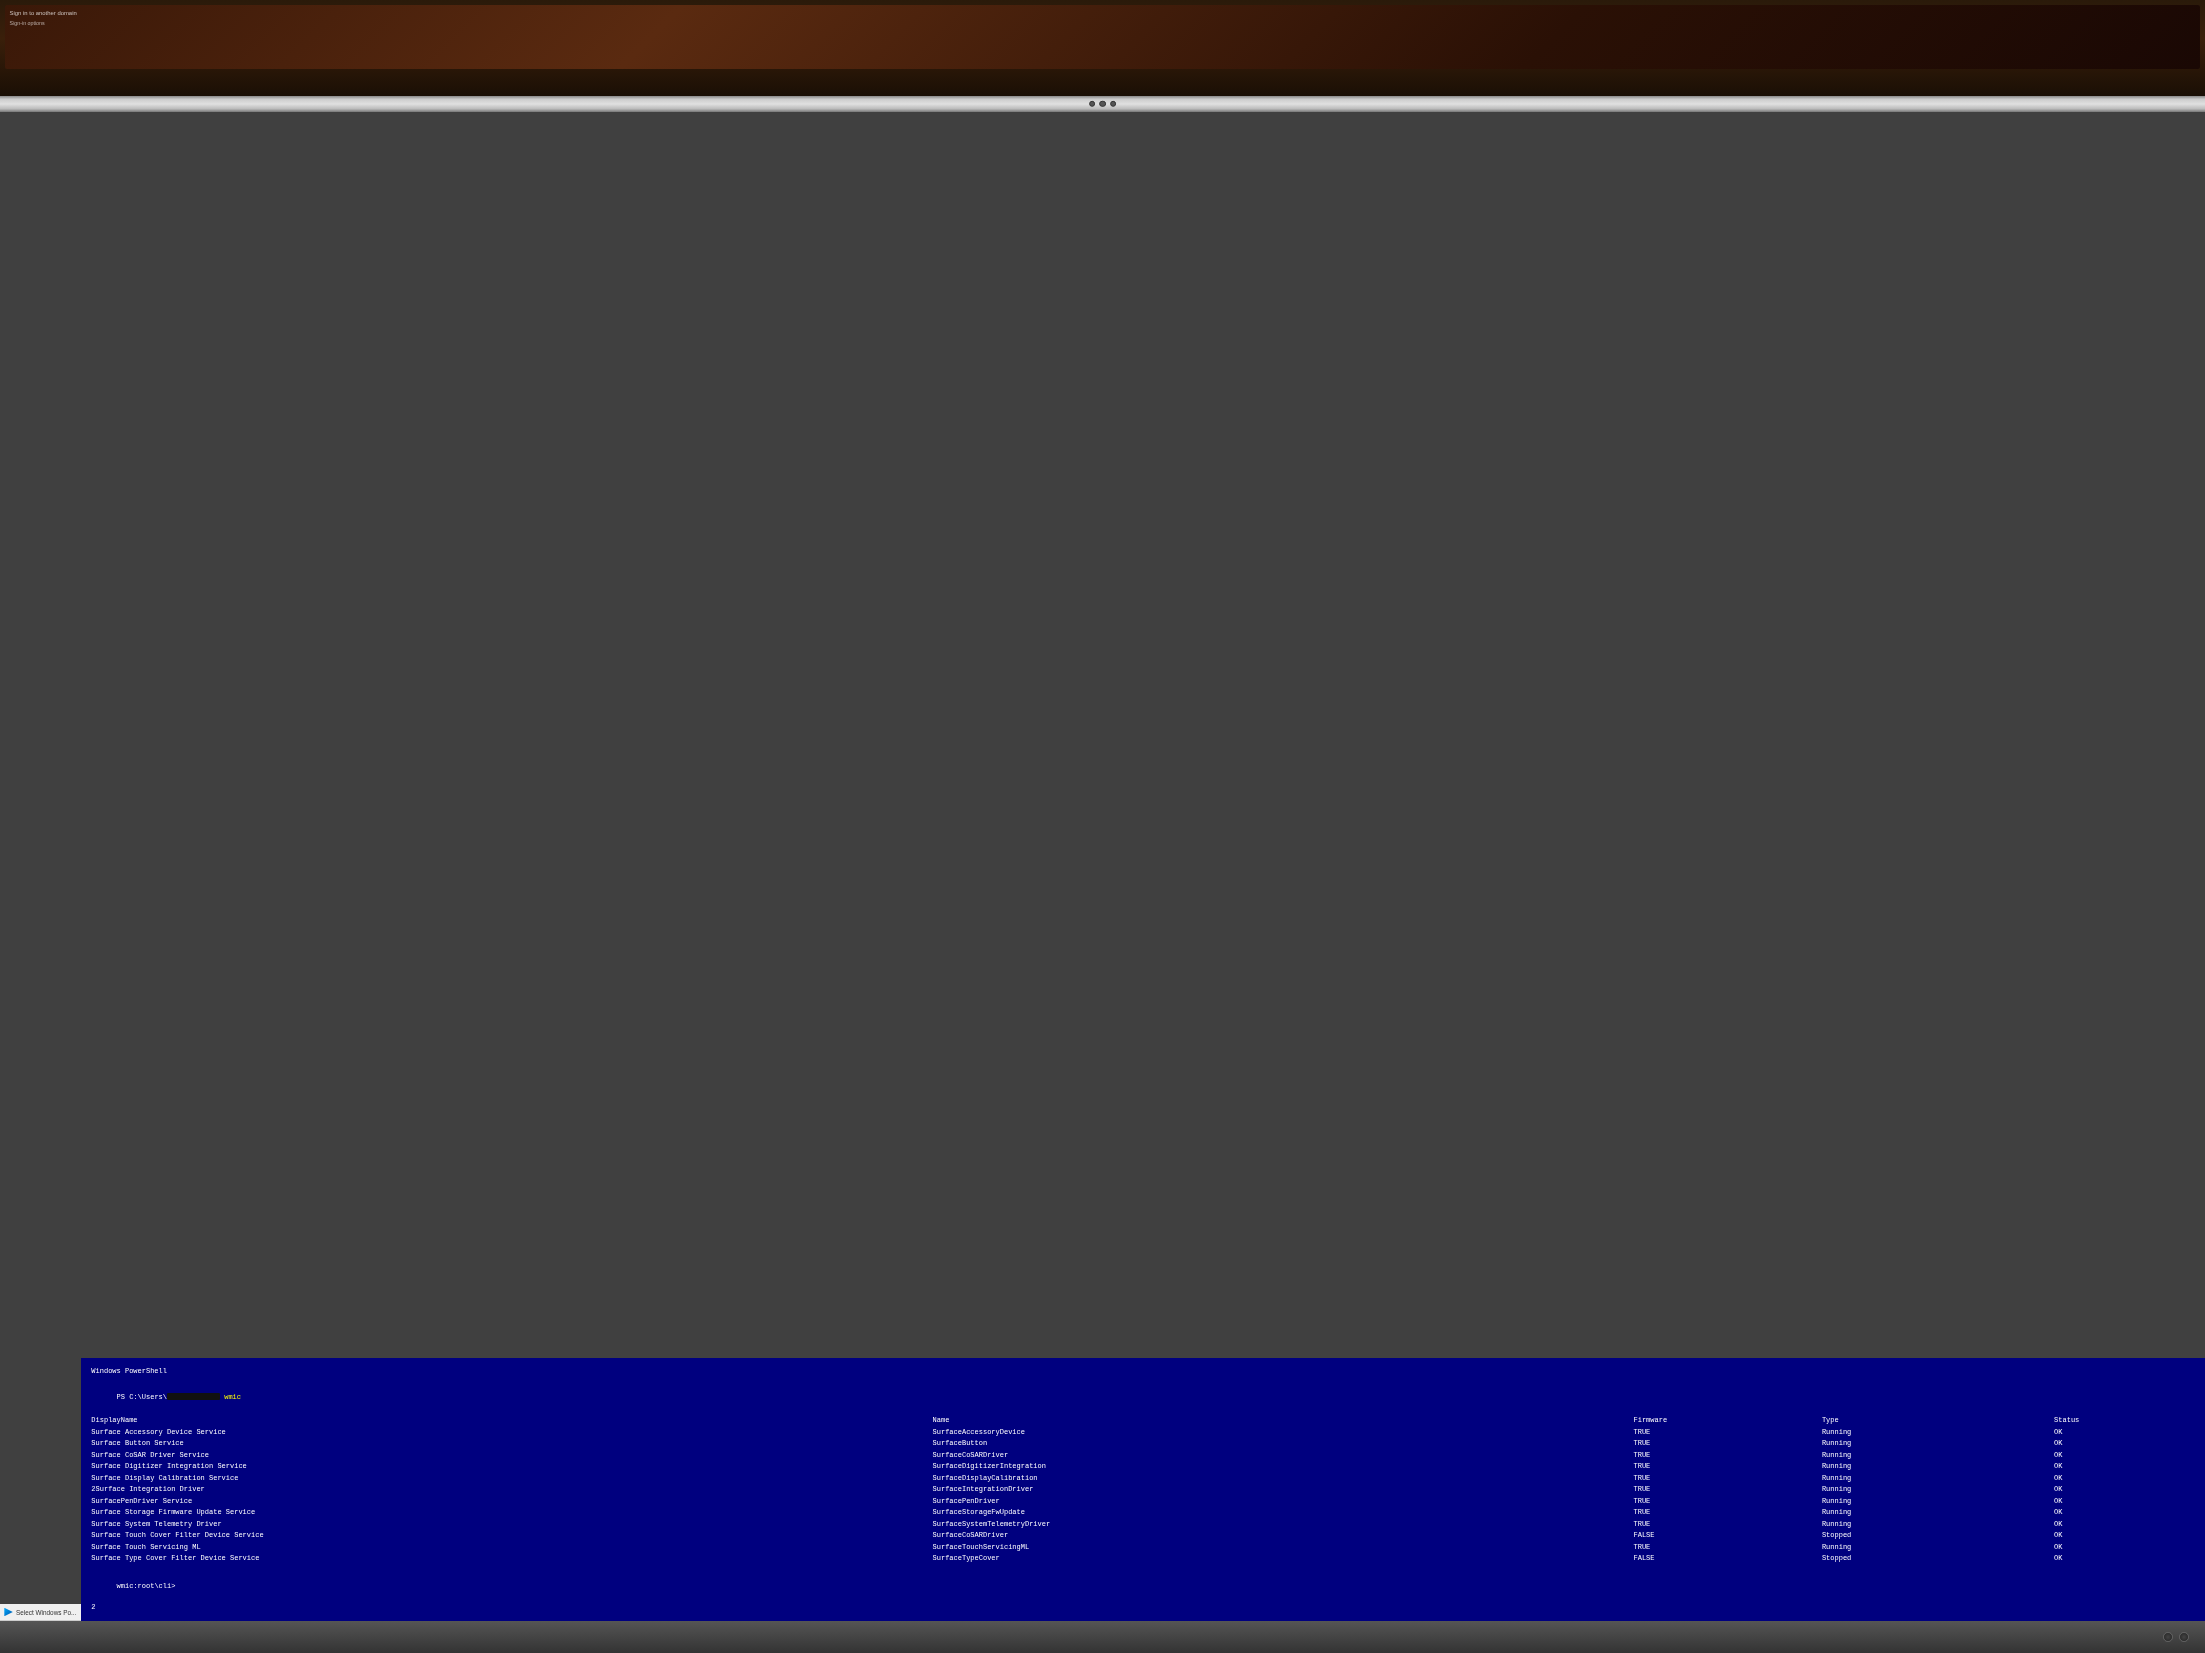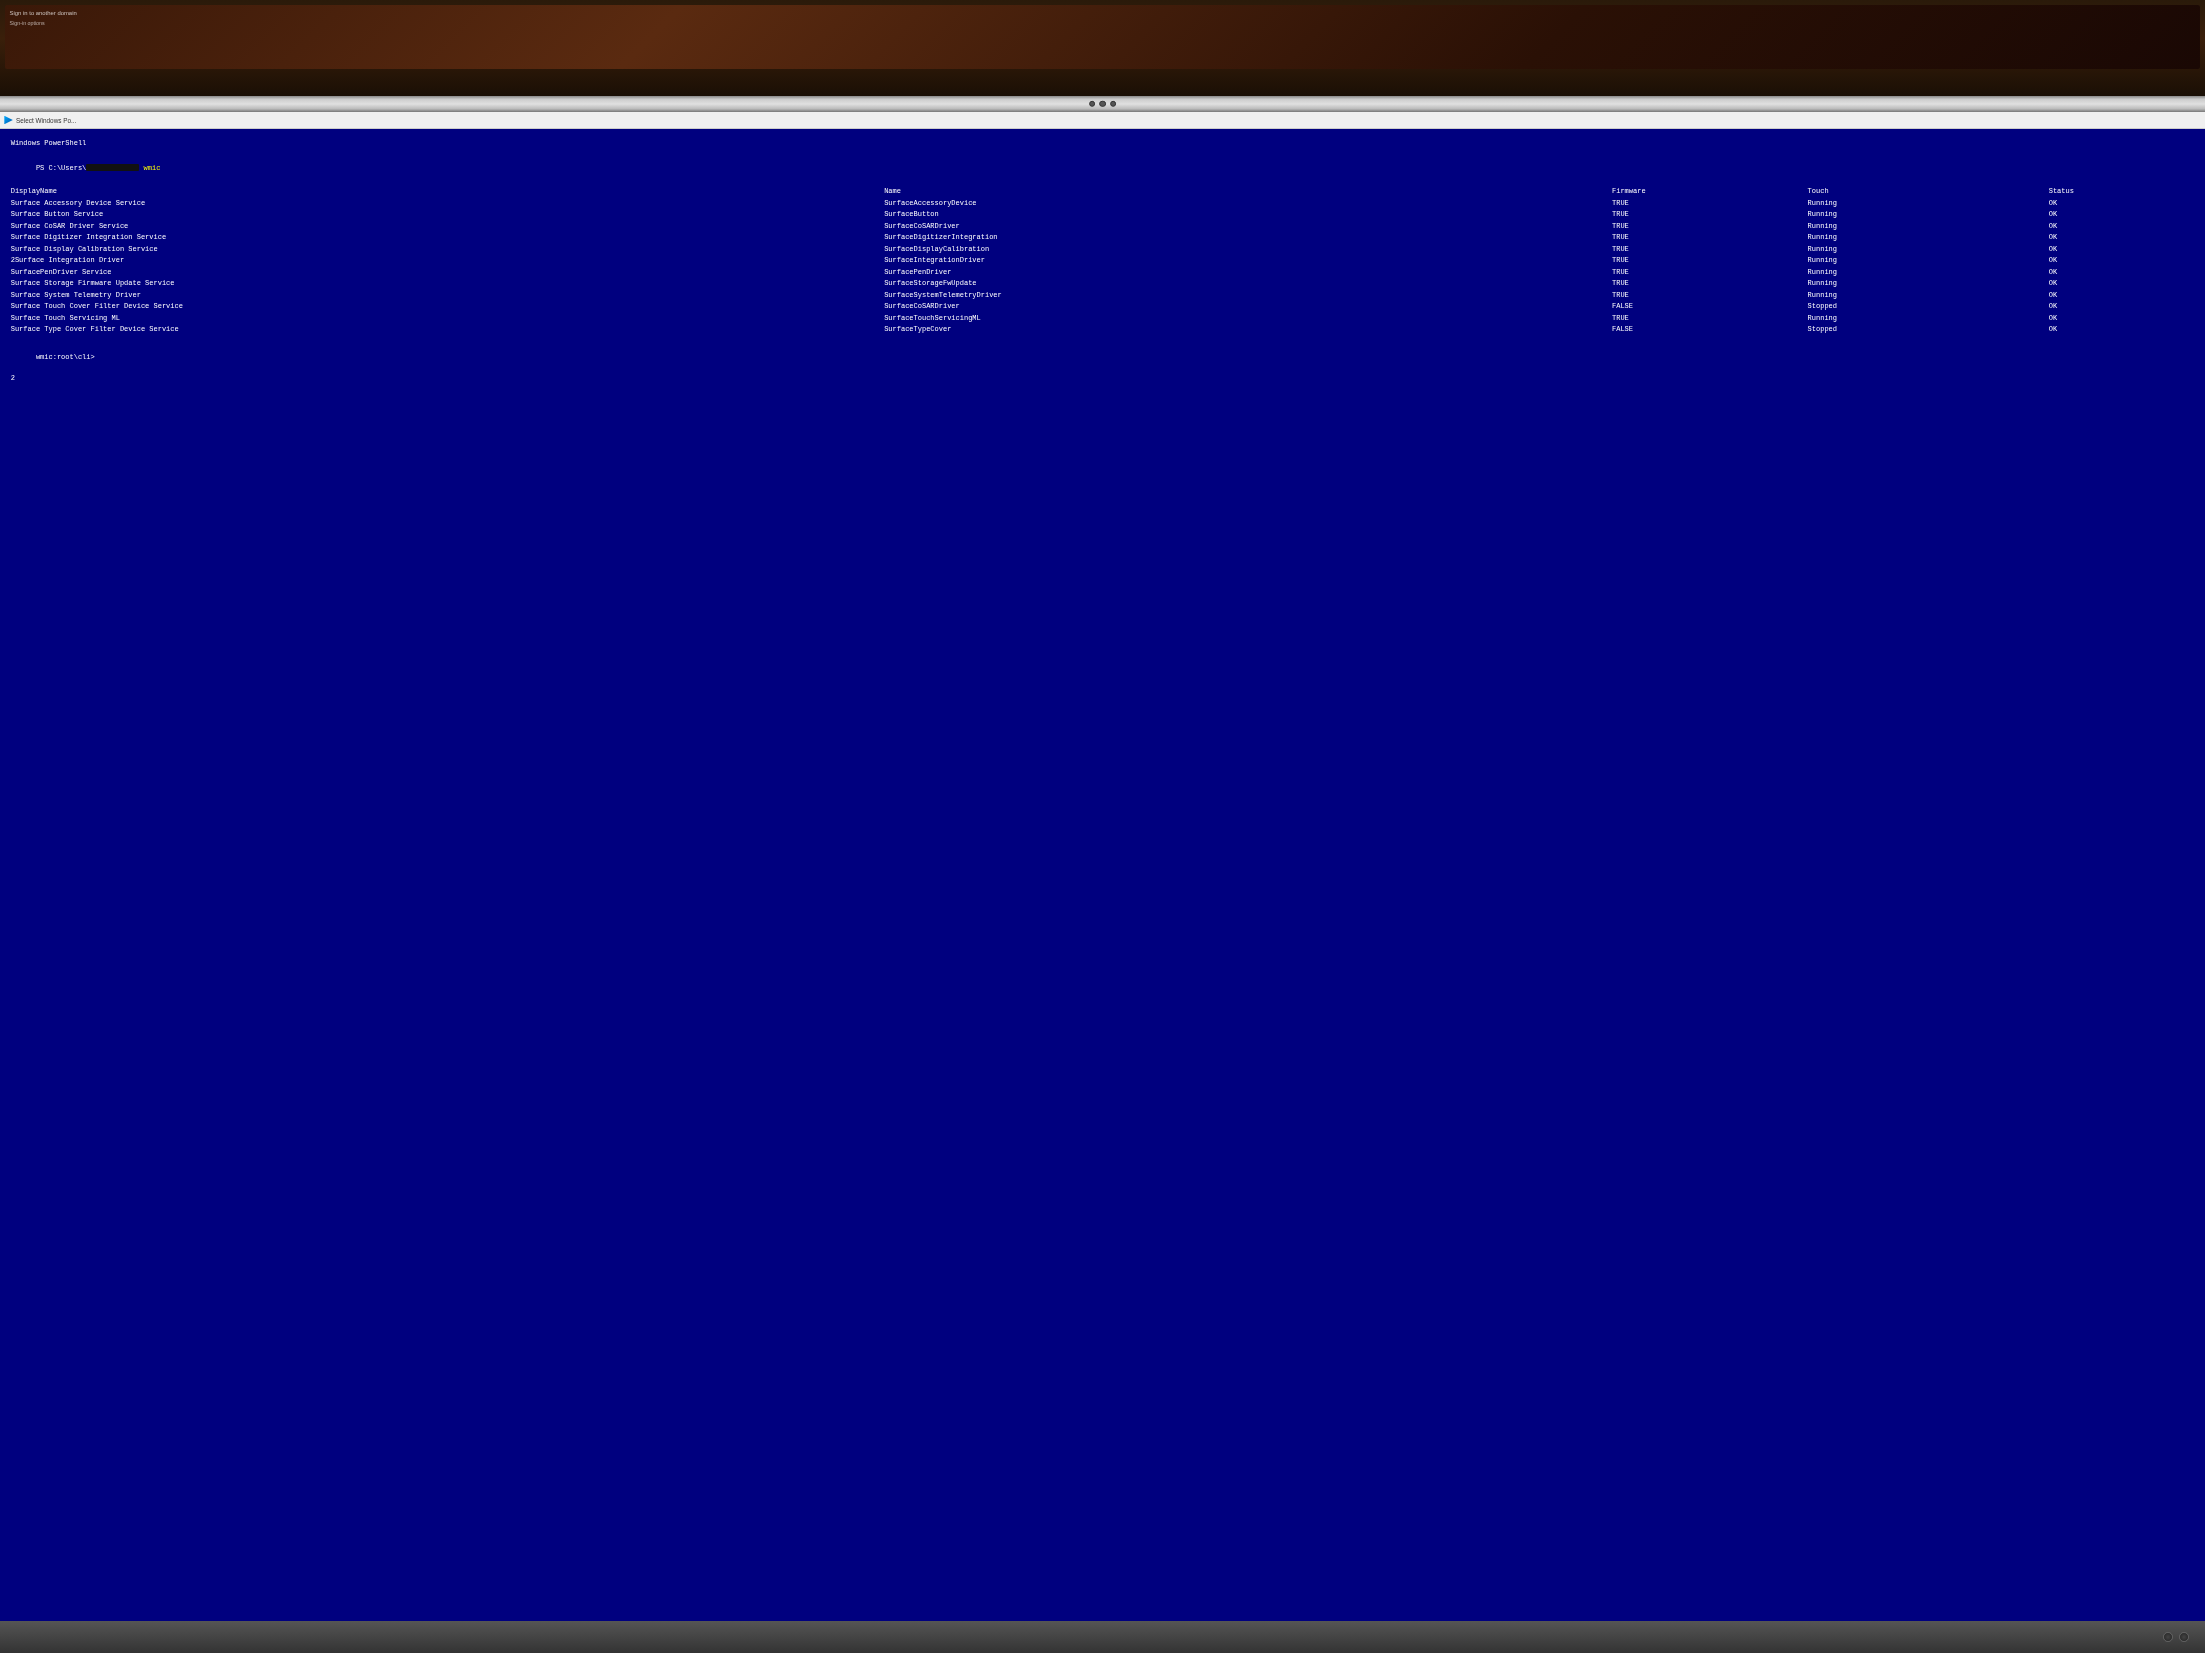"Windows PowerShell" .screen-wrapper { align-items: none -> flex-end; background: #0ea5e9 -> #404040; flex-direction: column -> row }
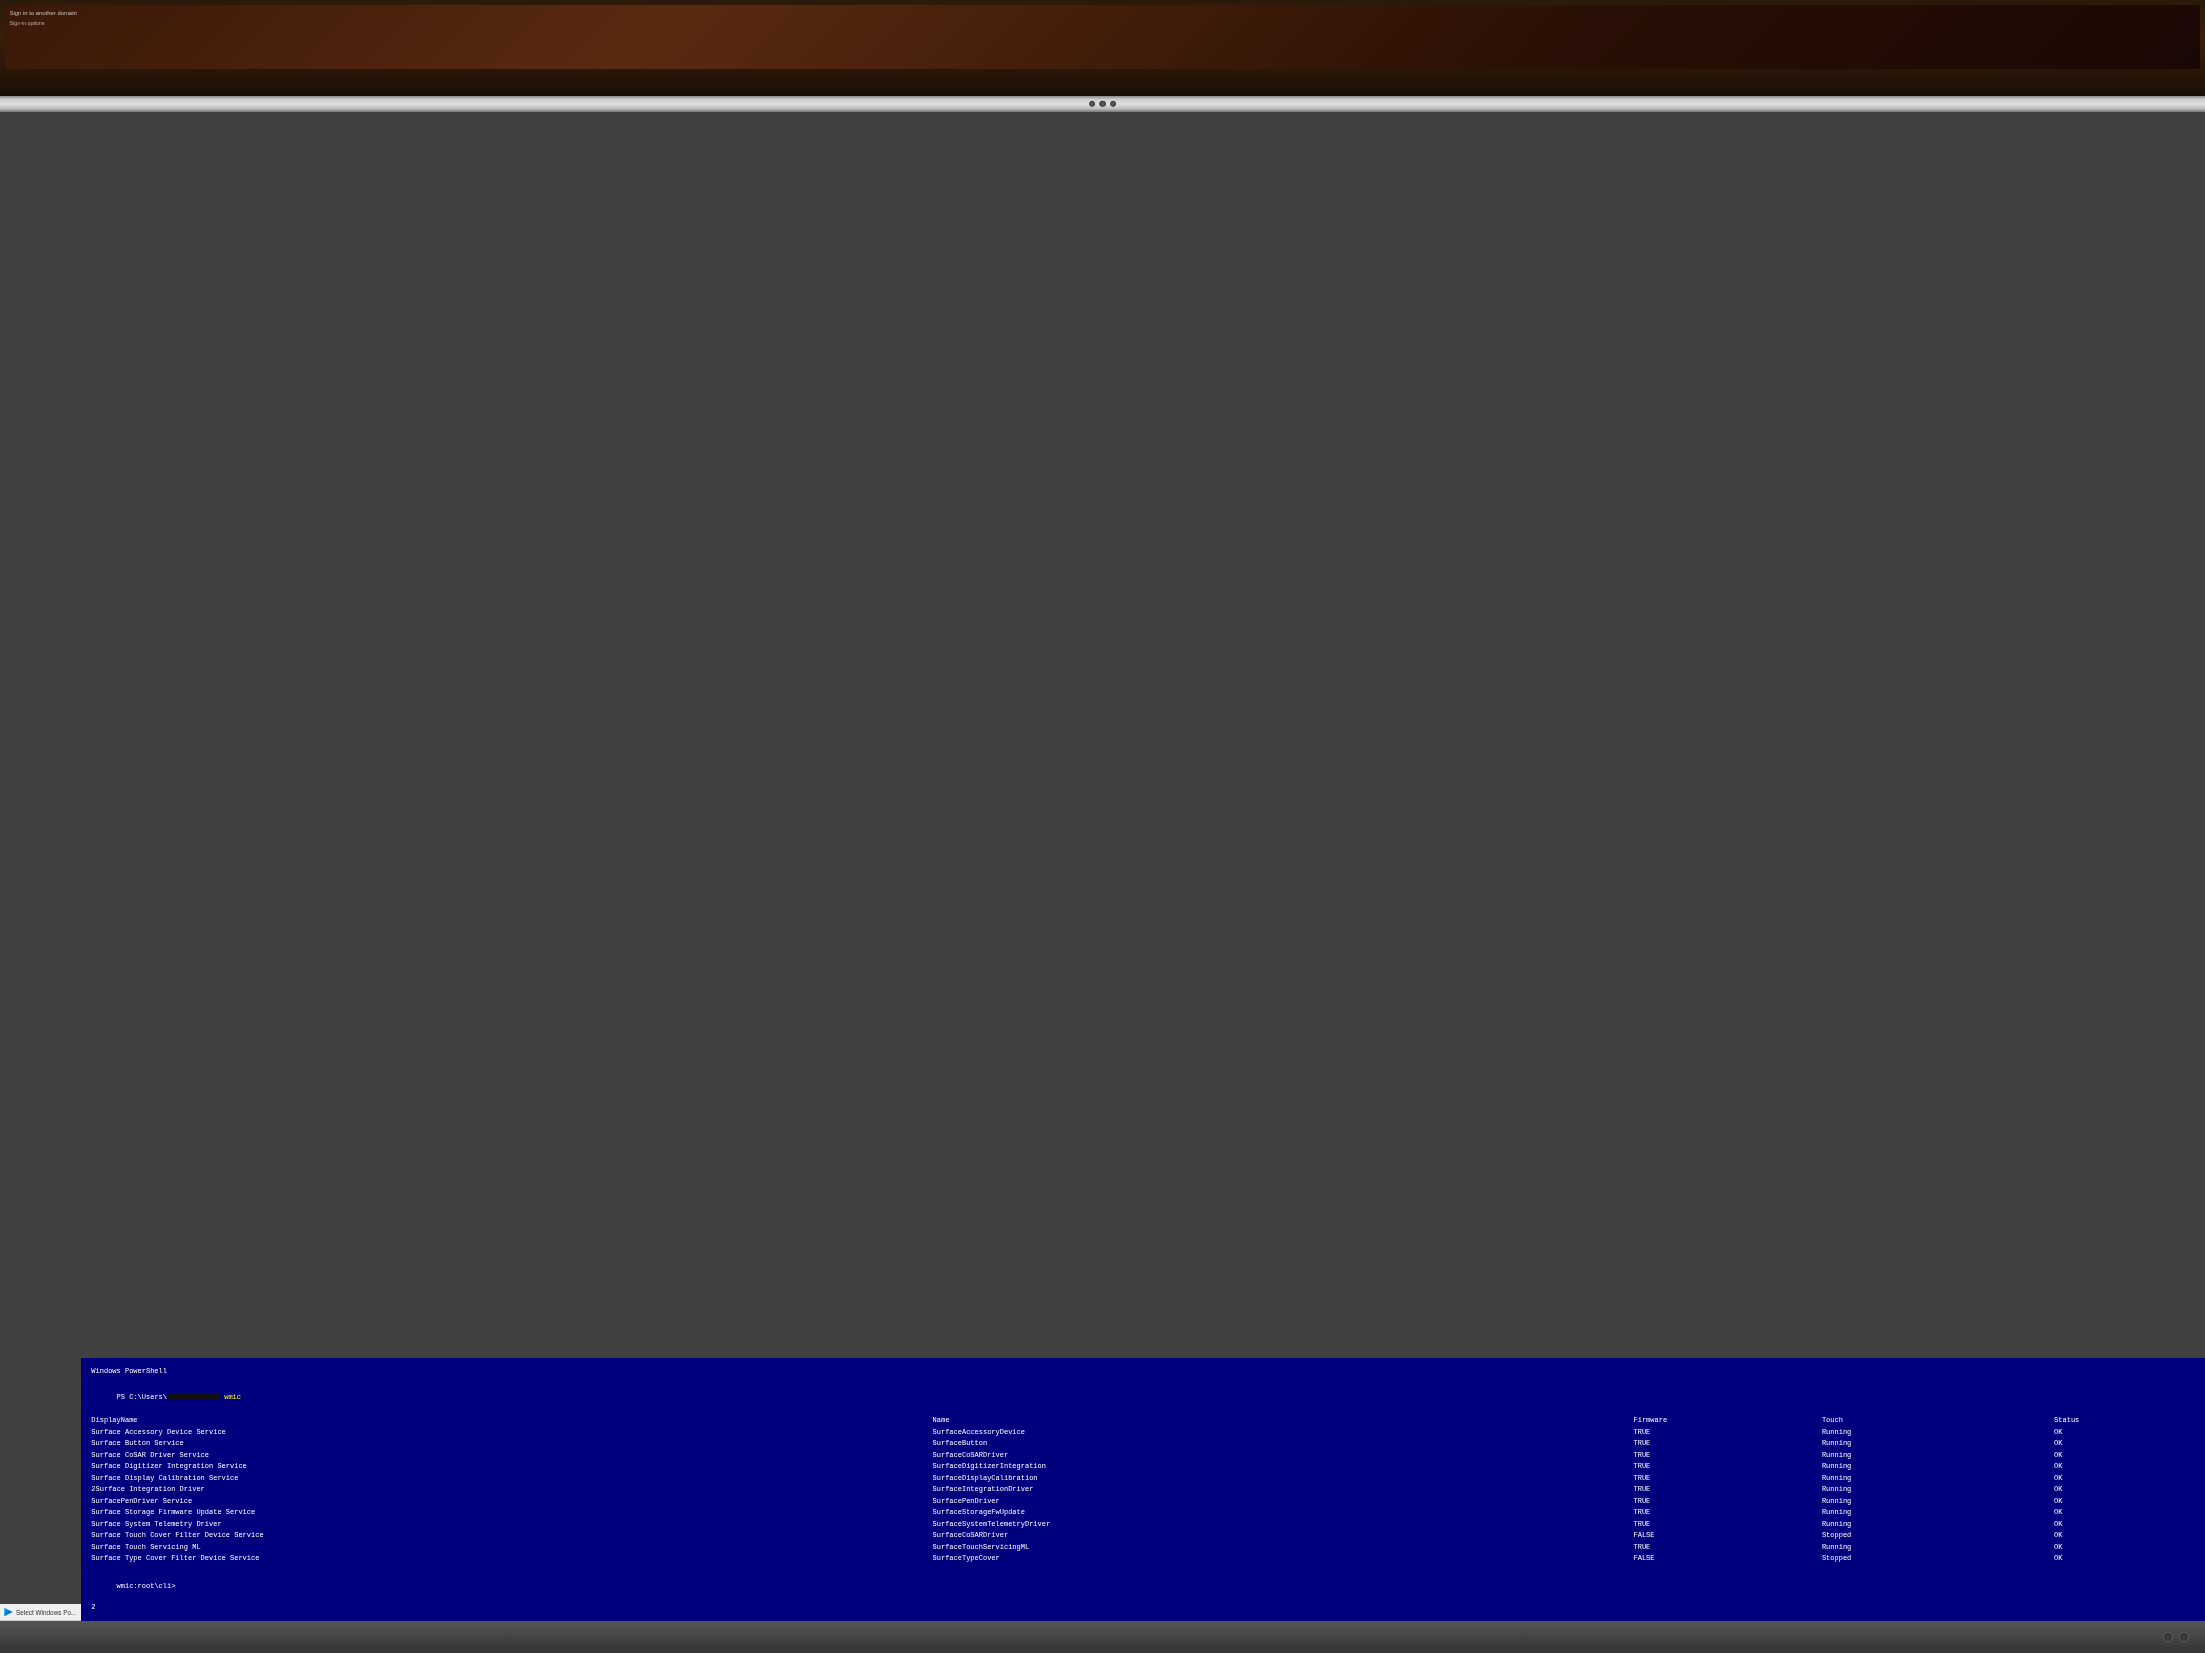"Touch" td.col-state { text: Touch -> Type }
